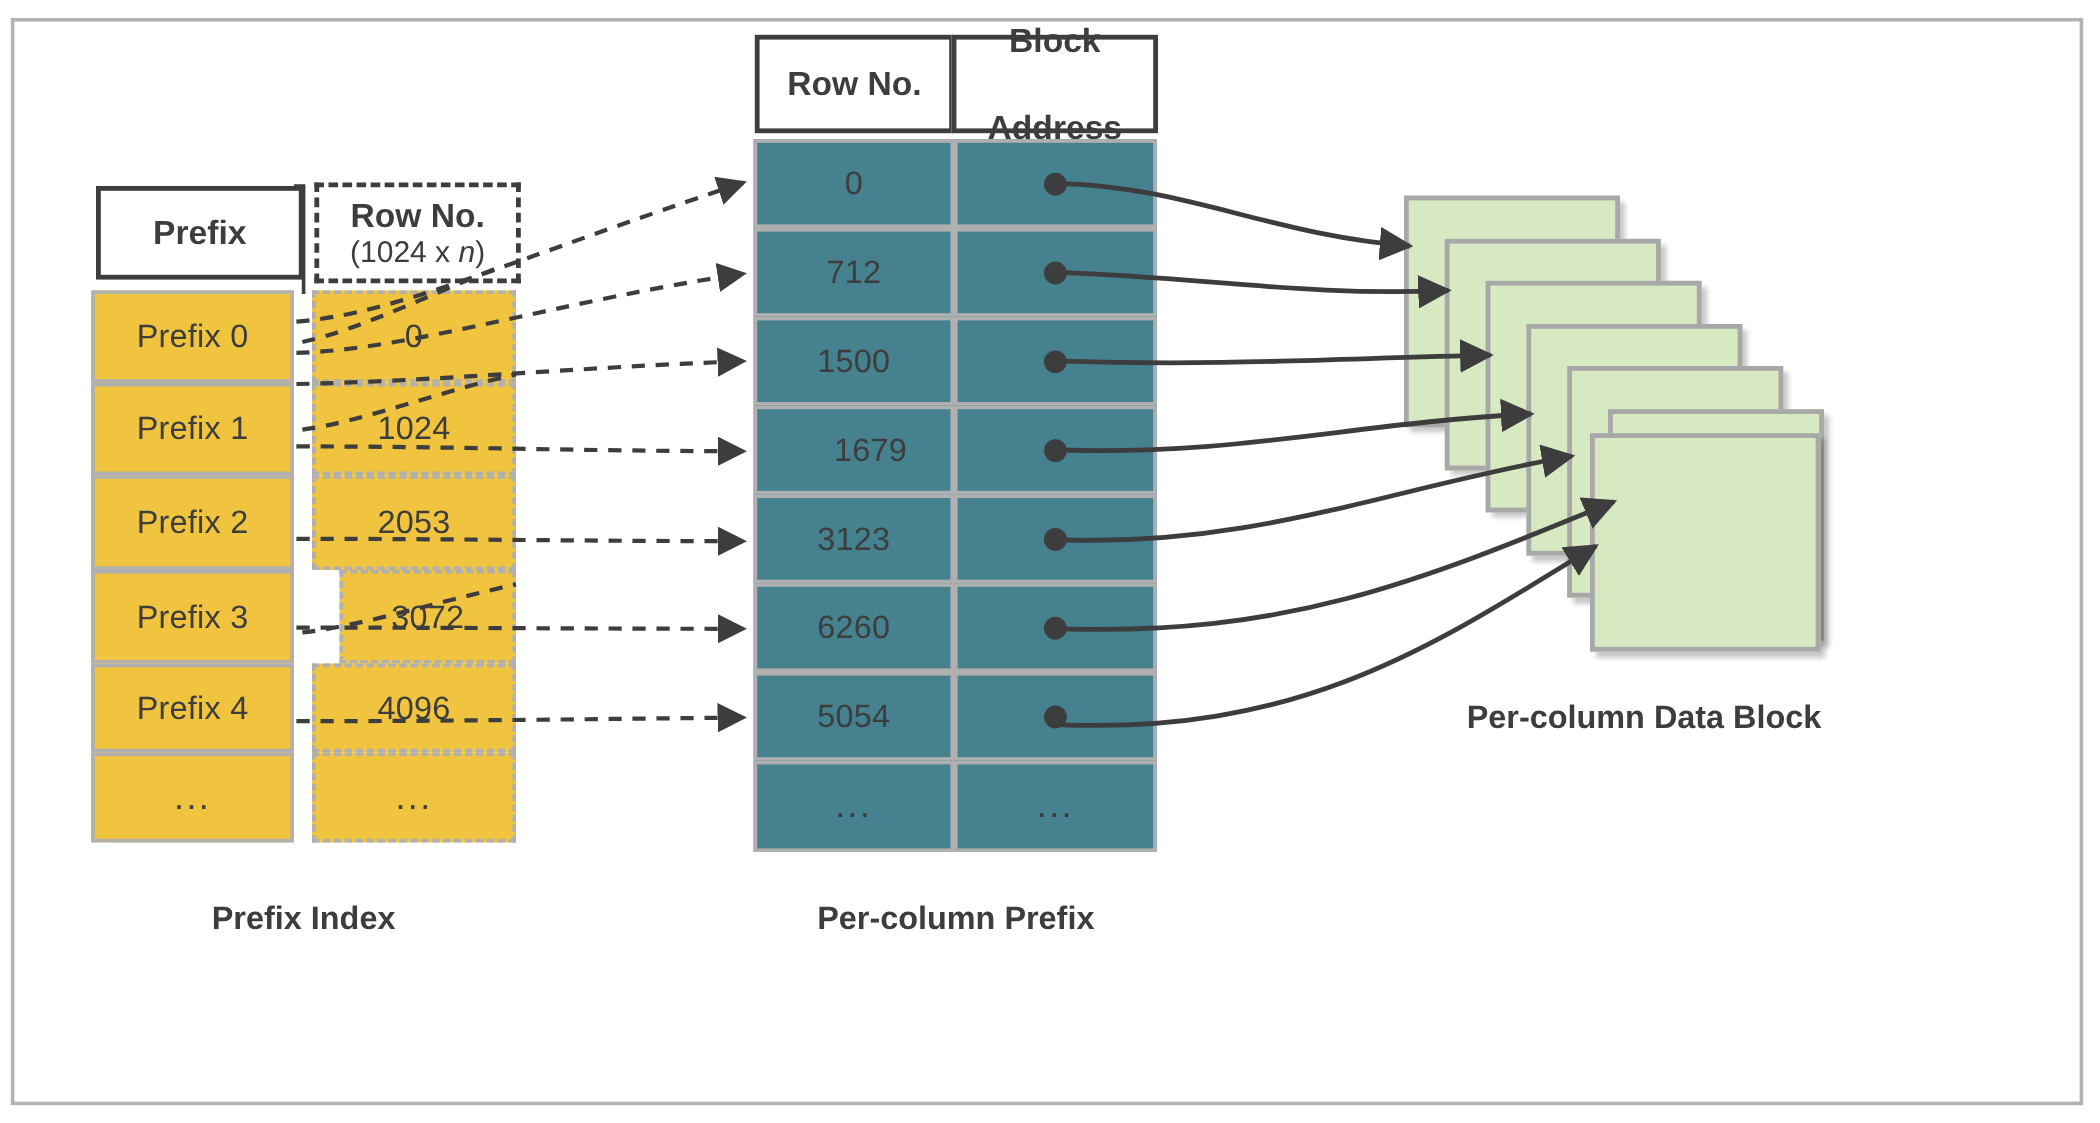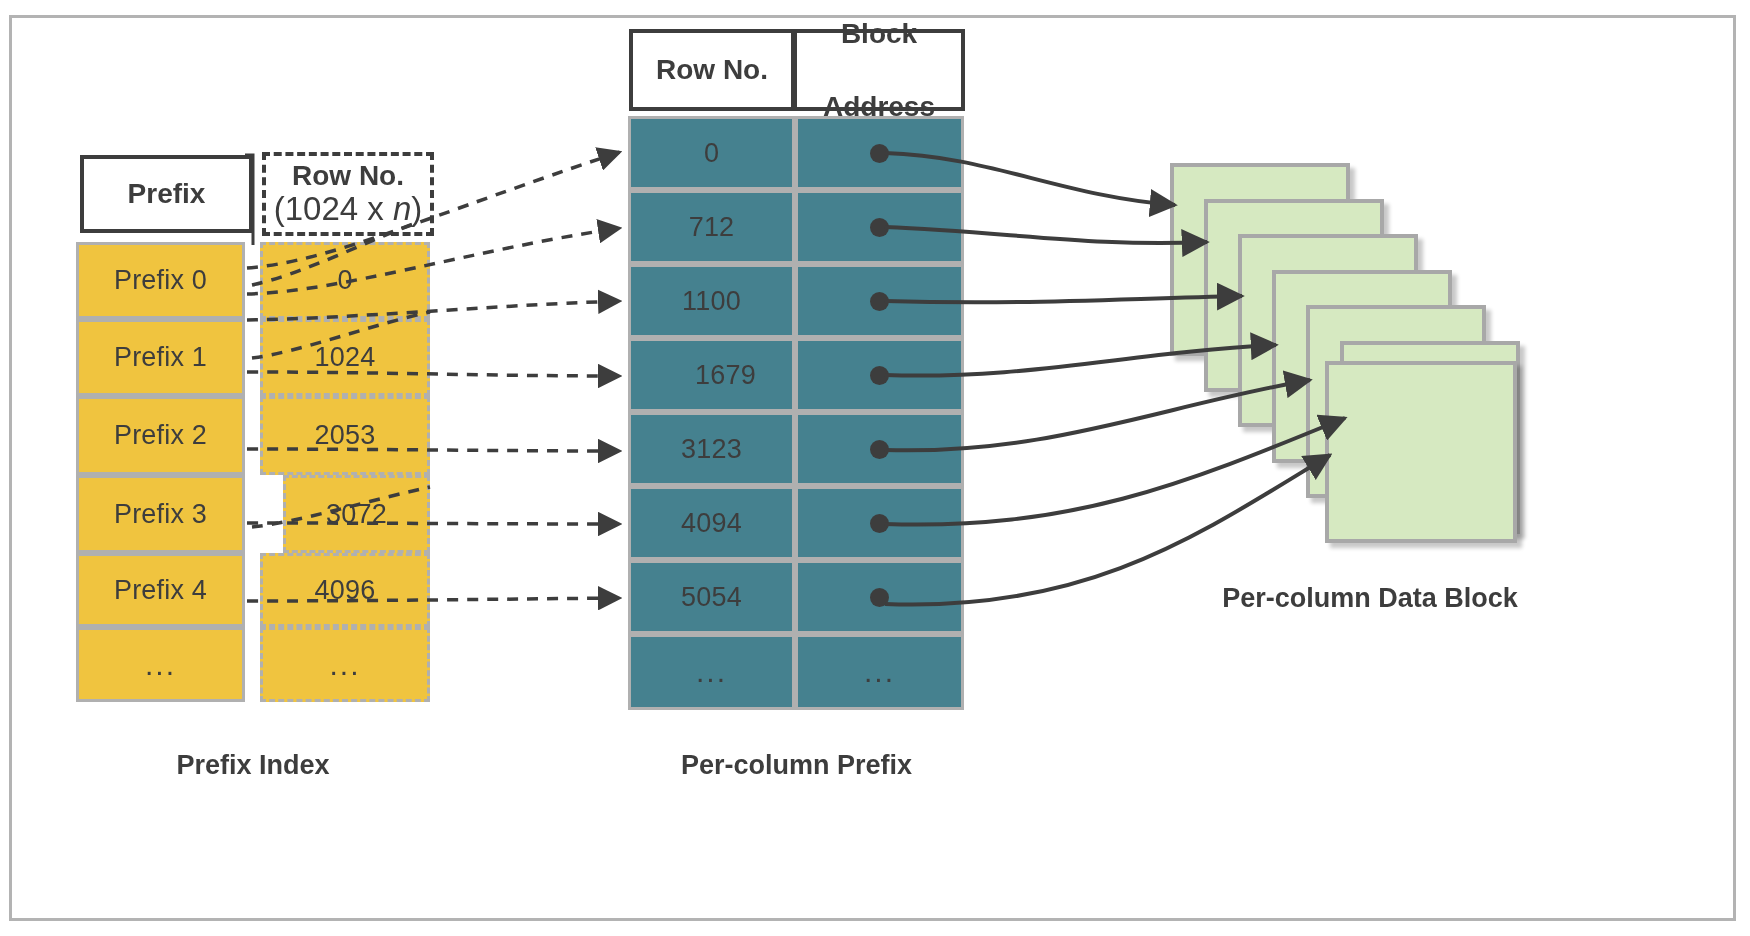"(1024 x n)" span.hdr-sub { font-size: 33px -> 25px }
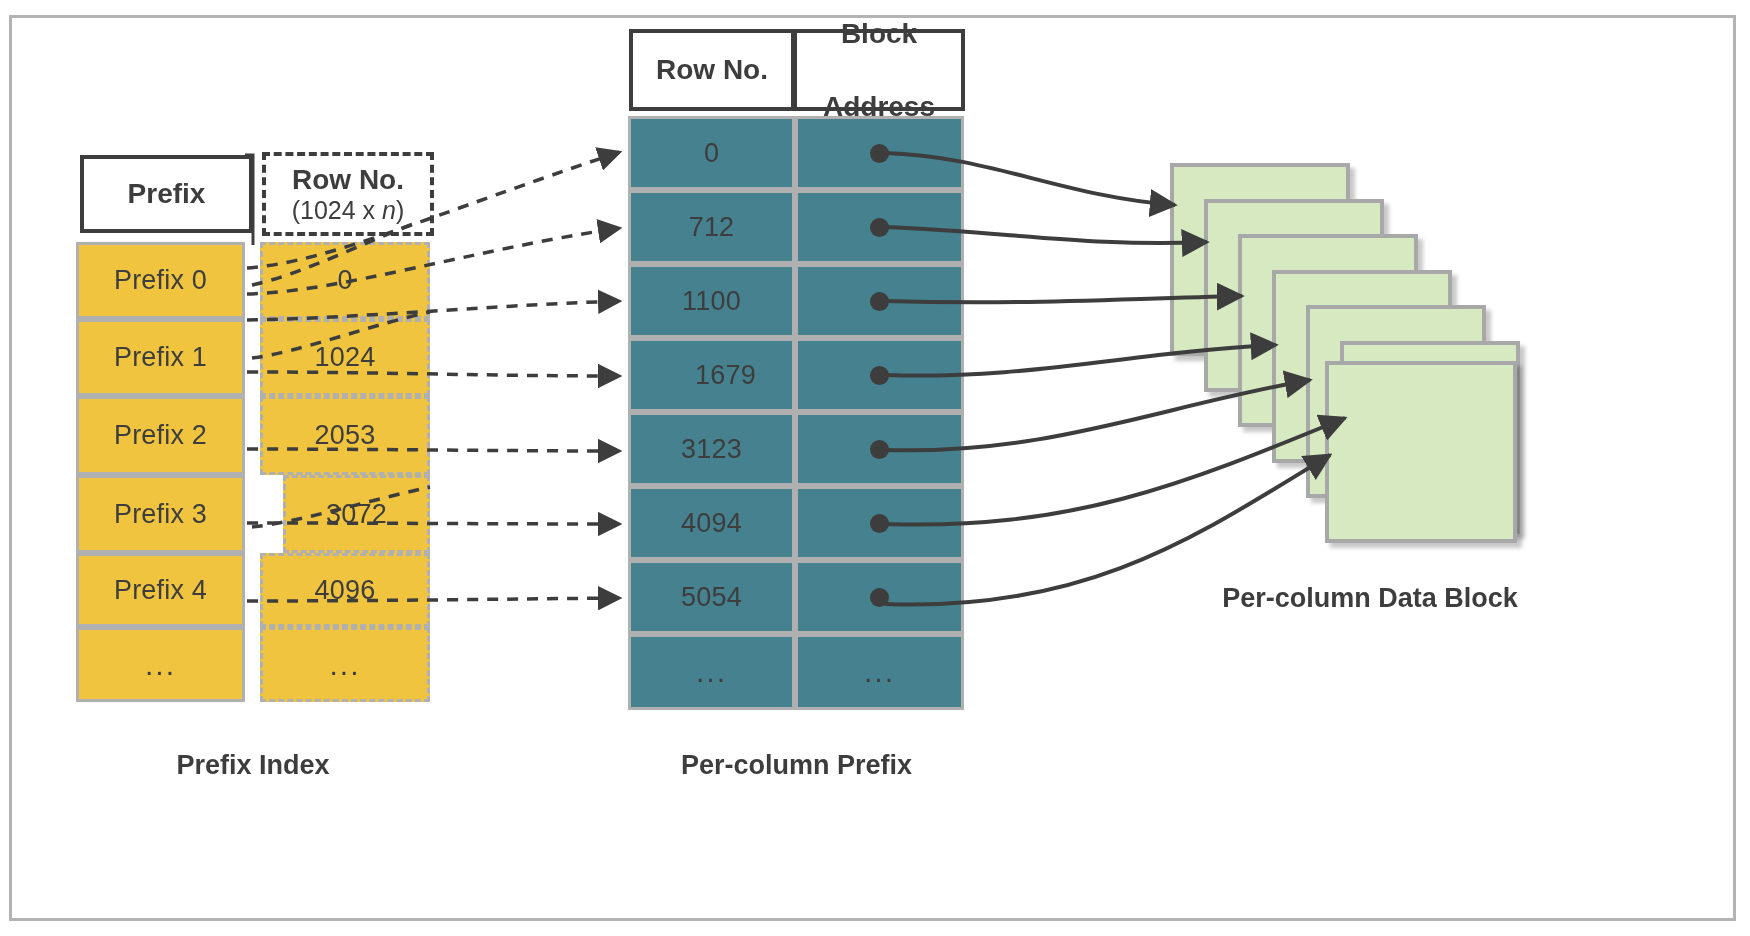"1100" div.cell { text: 1100 -> 1500 }
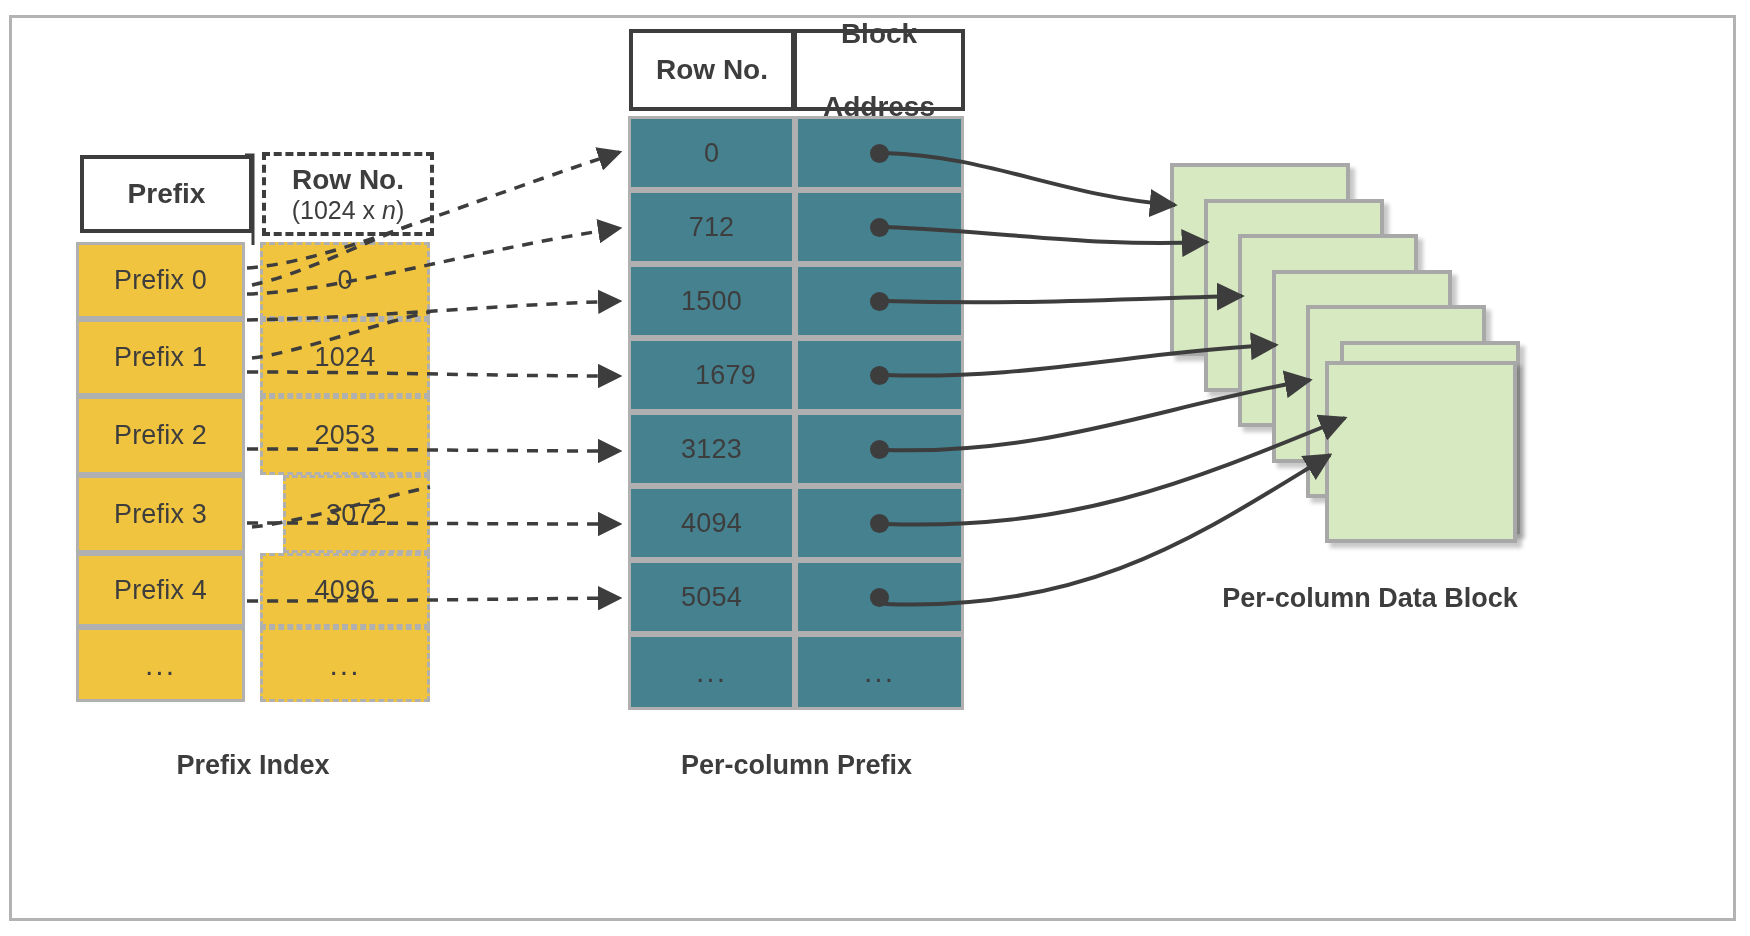"4094" div.cell { text: 4094 -> 6260 }
